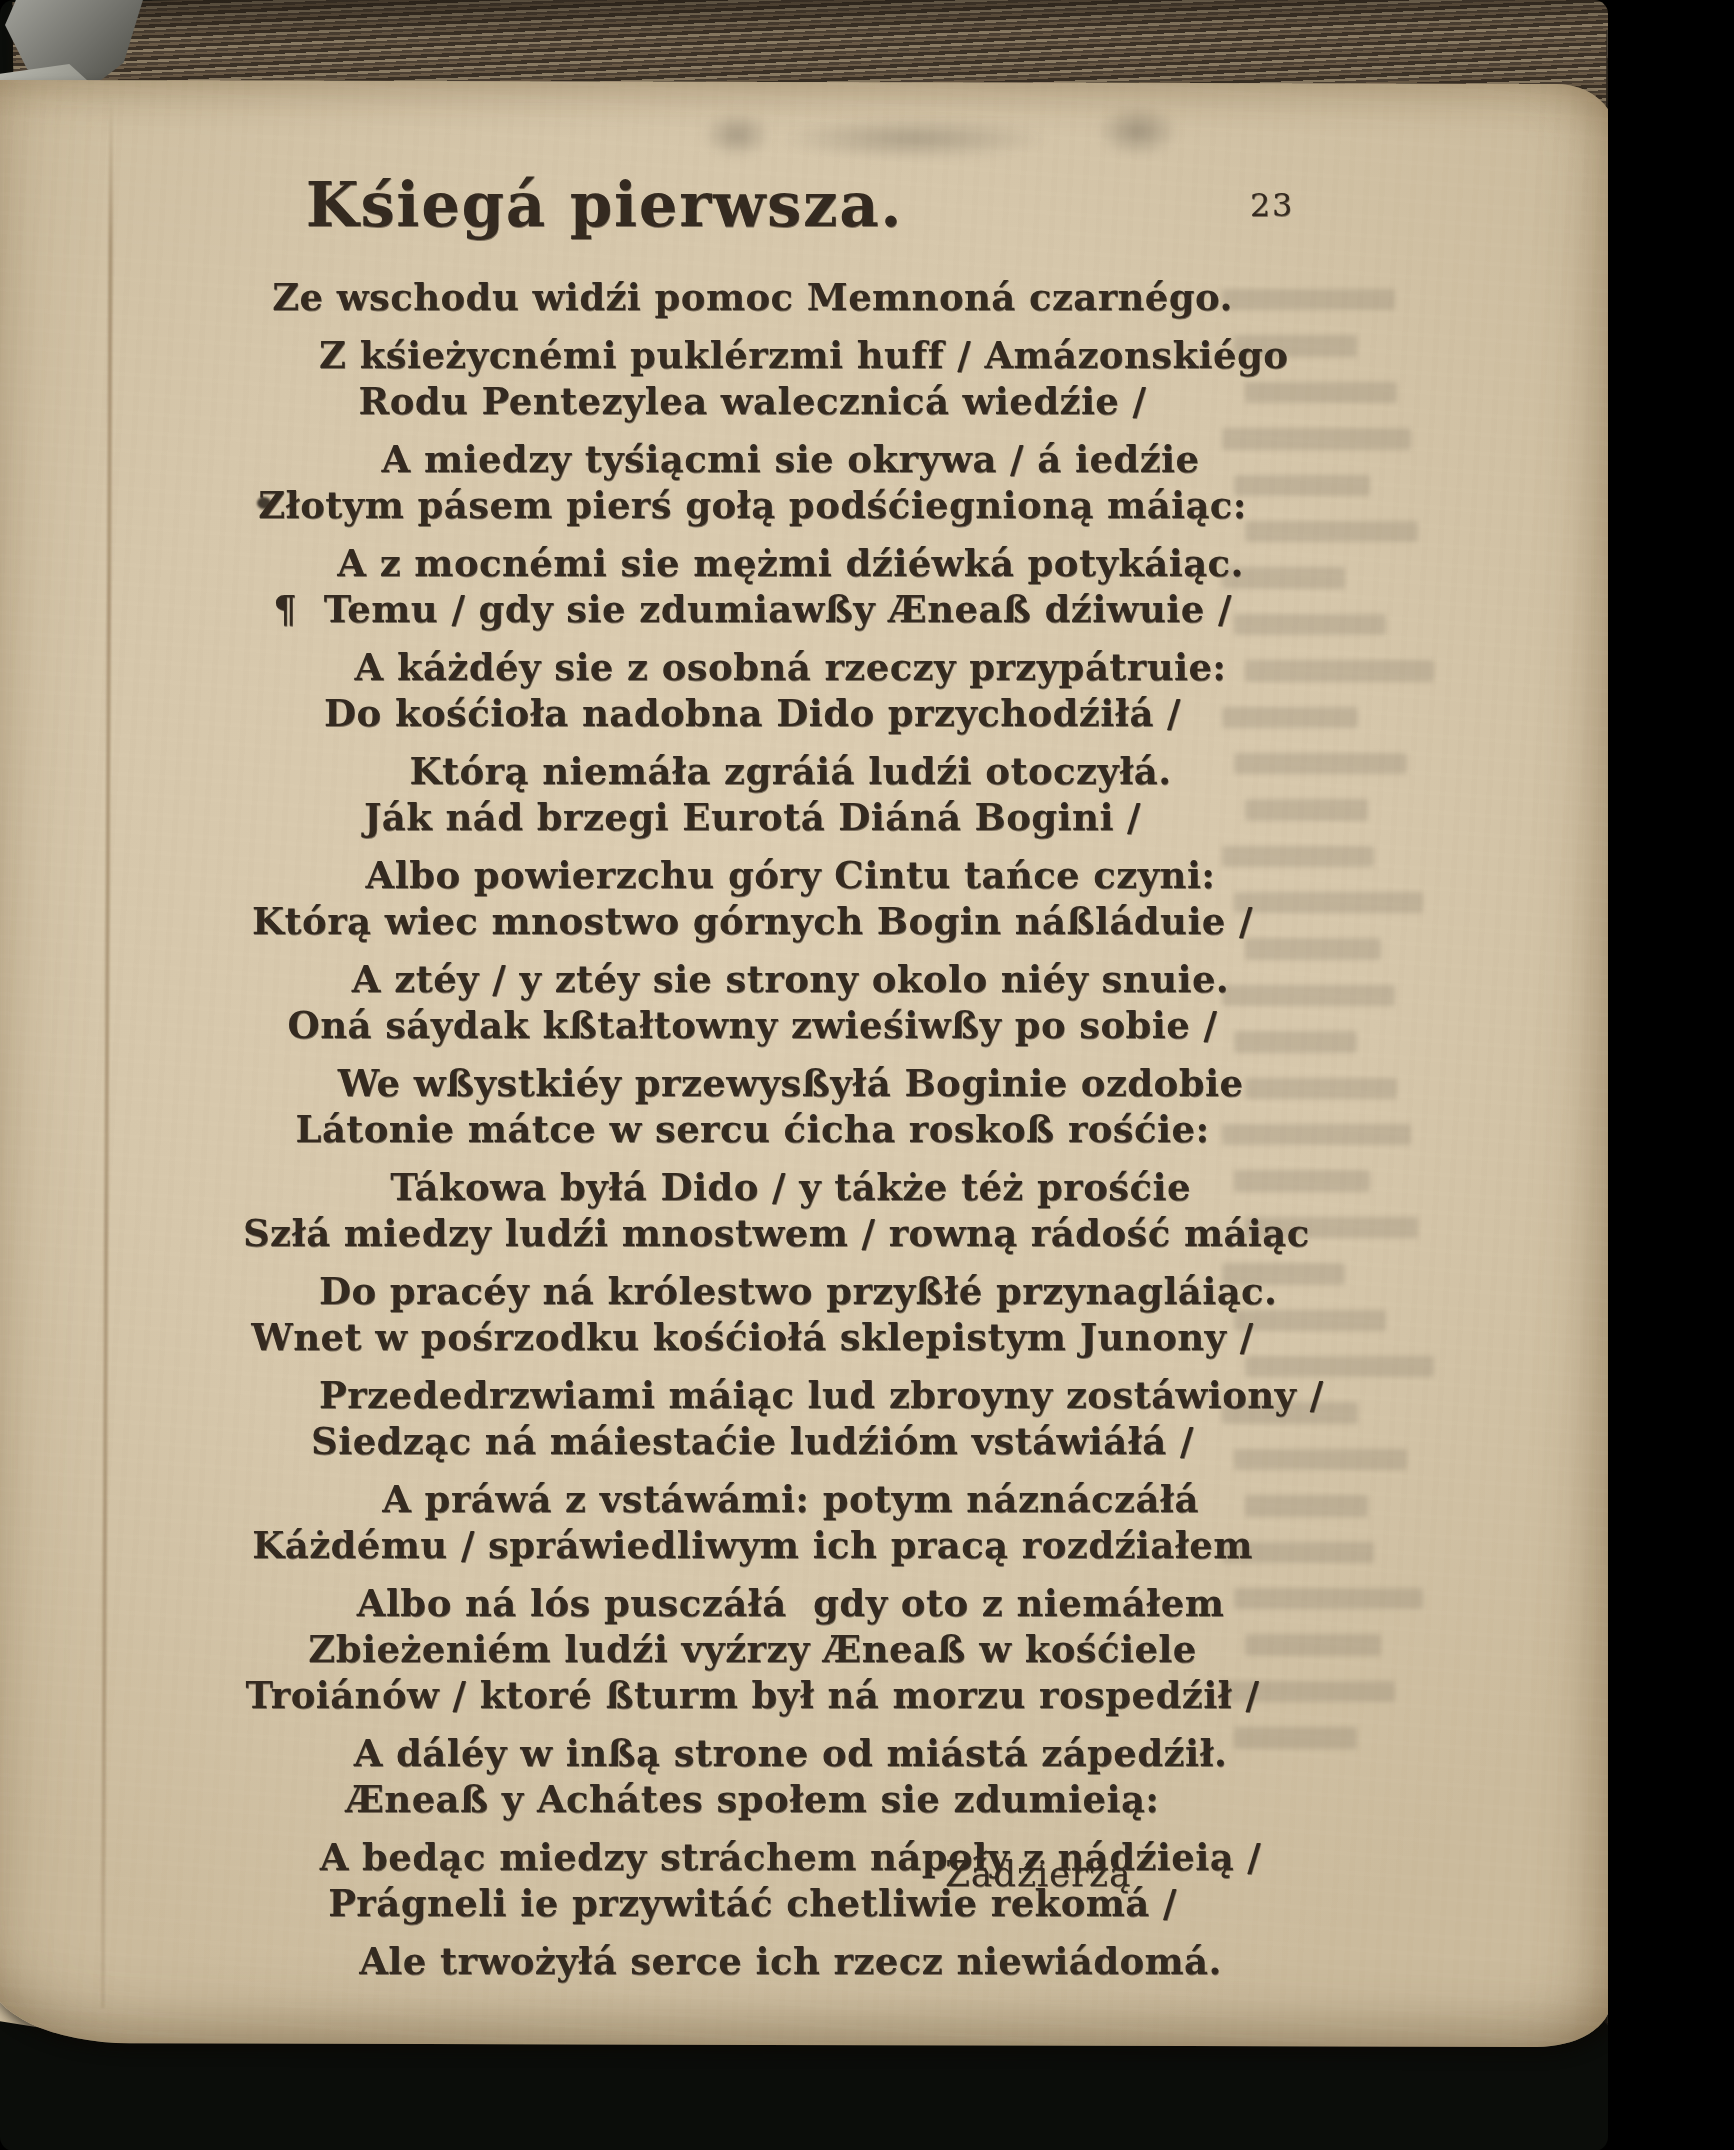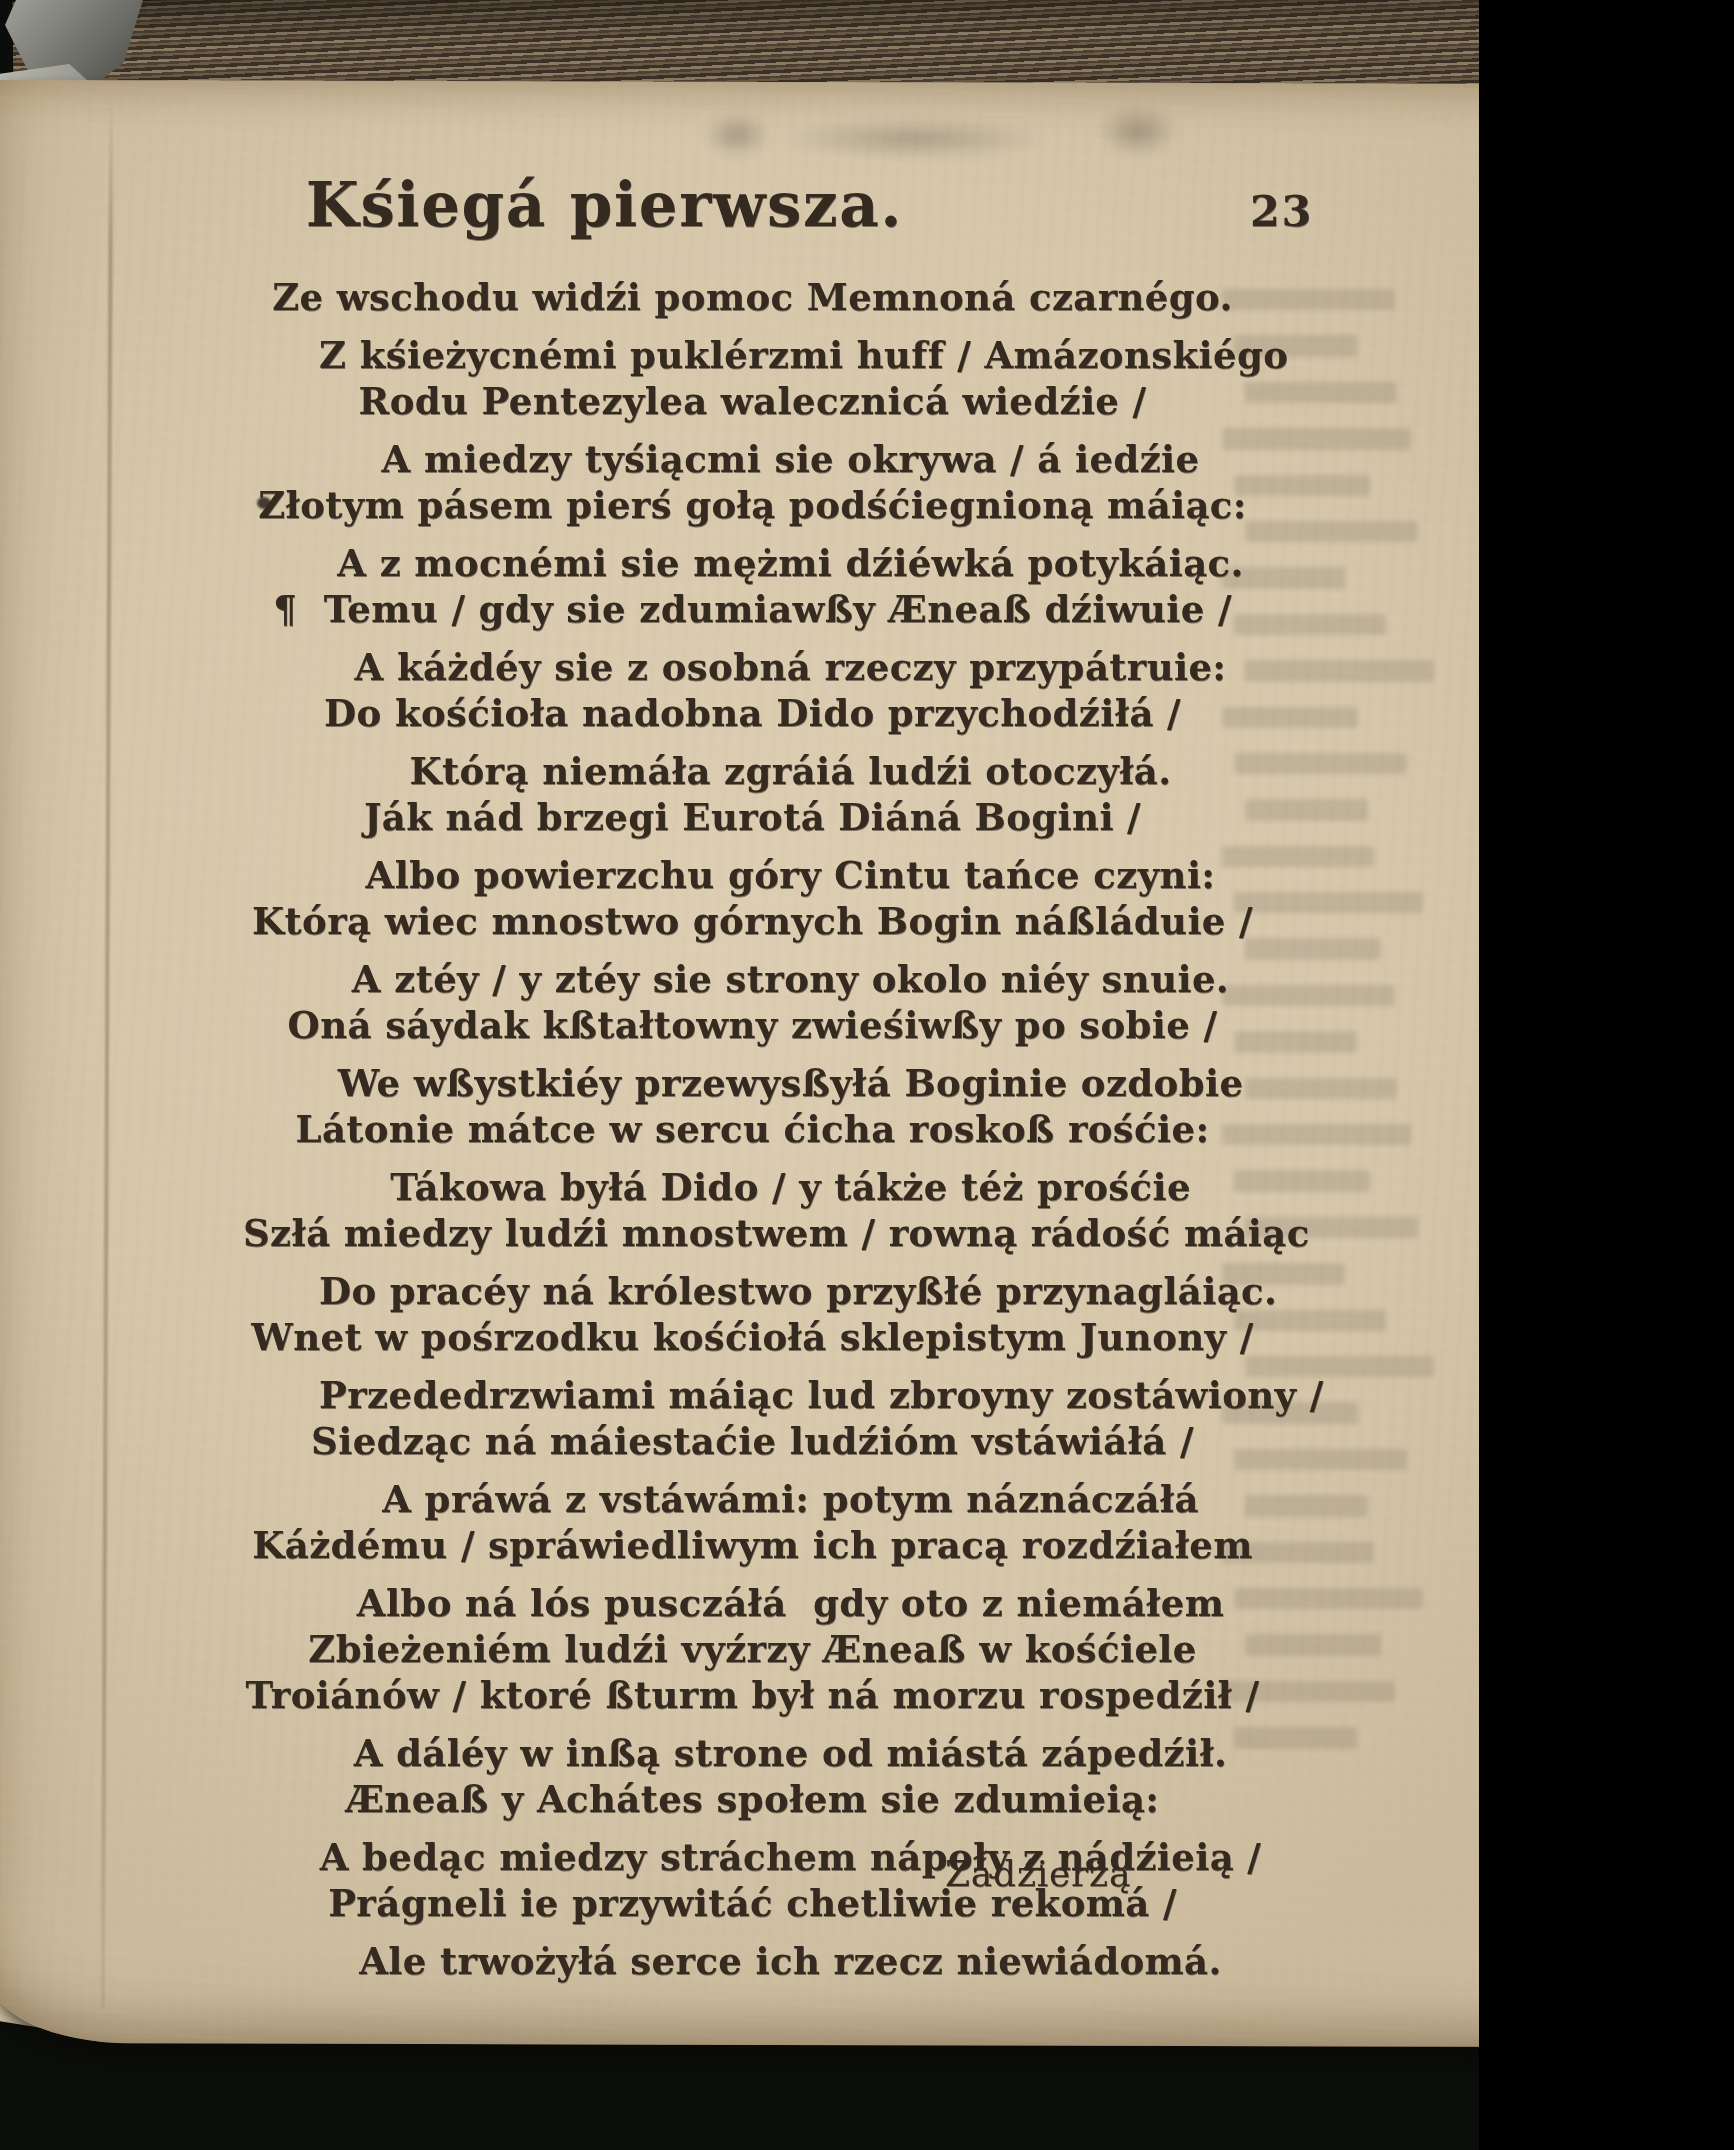"Kśiegá pierwsza." #stage { border-radius: none -> 14px; width: 1479px -> 1608px }
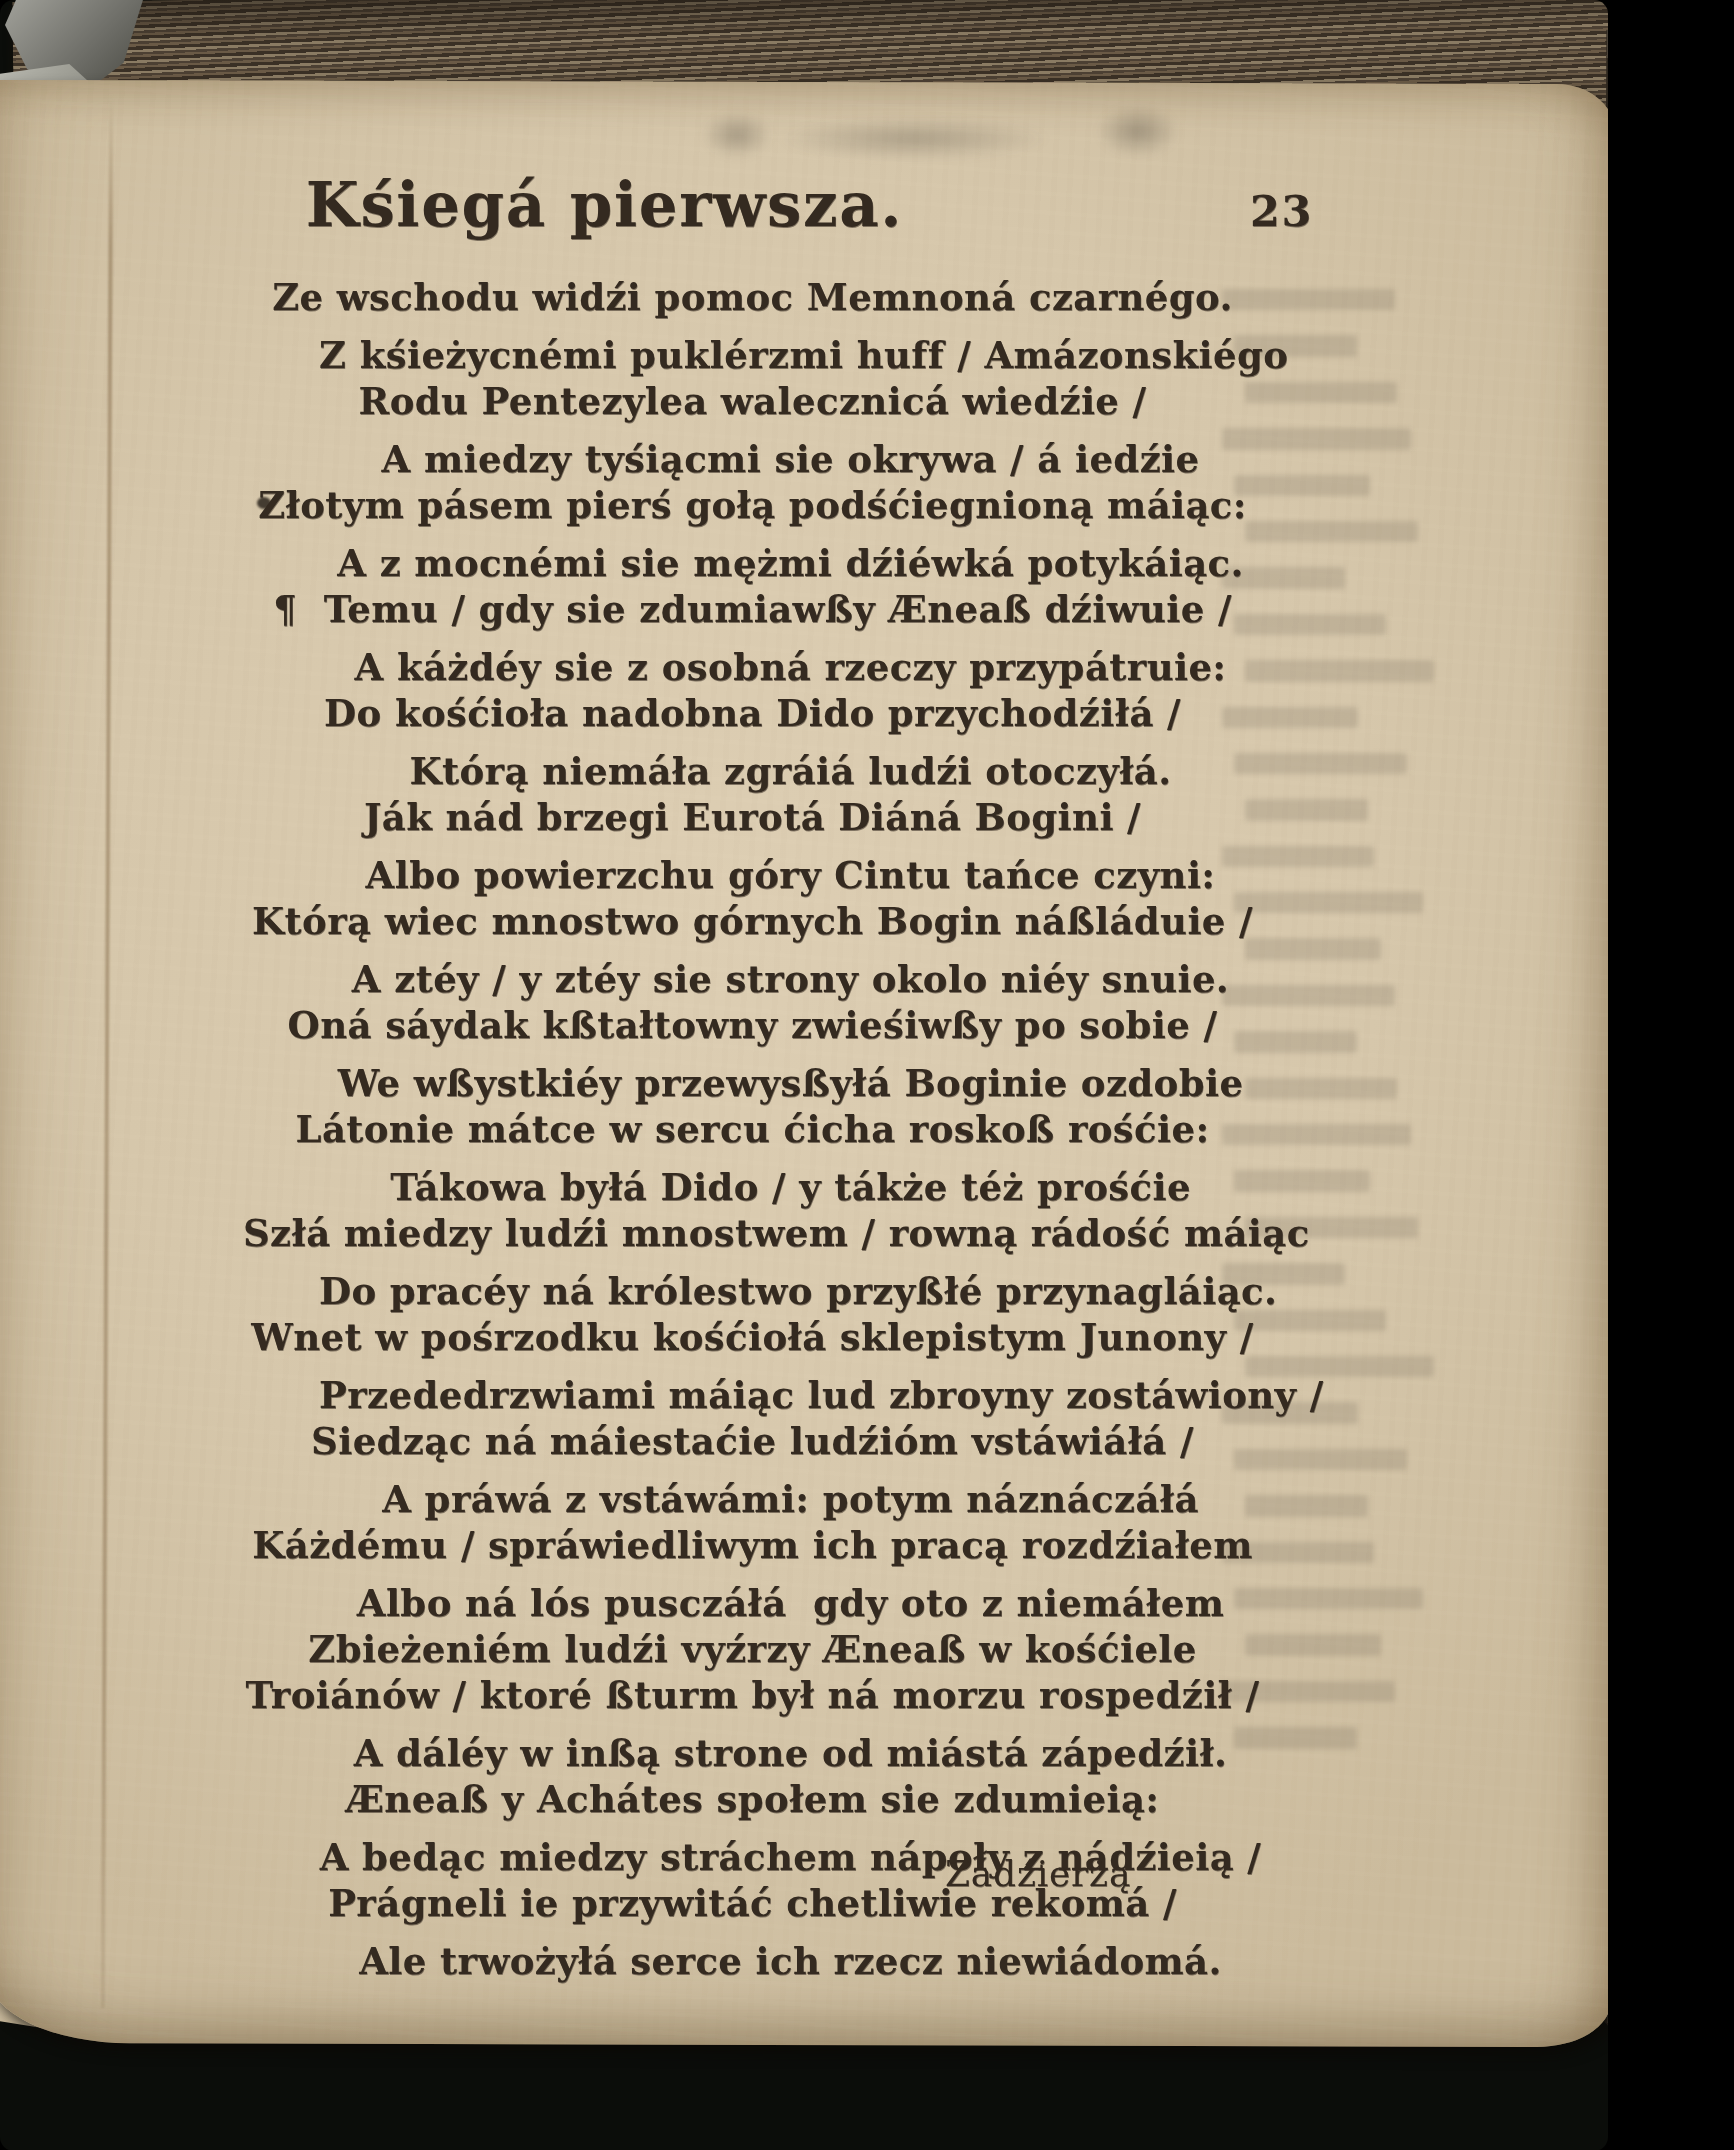"23" .pagenum { font-size: 43px -> 32px; font-weight: 700 -> 400 }
